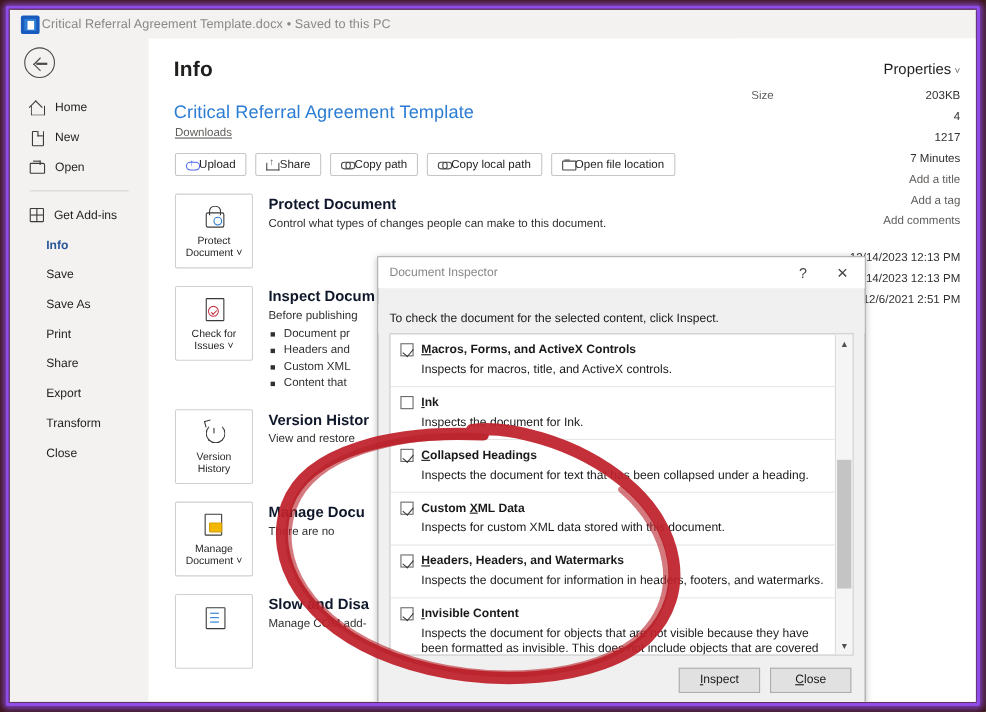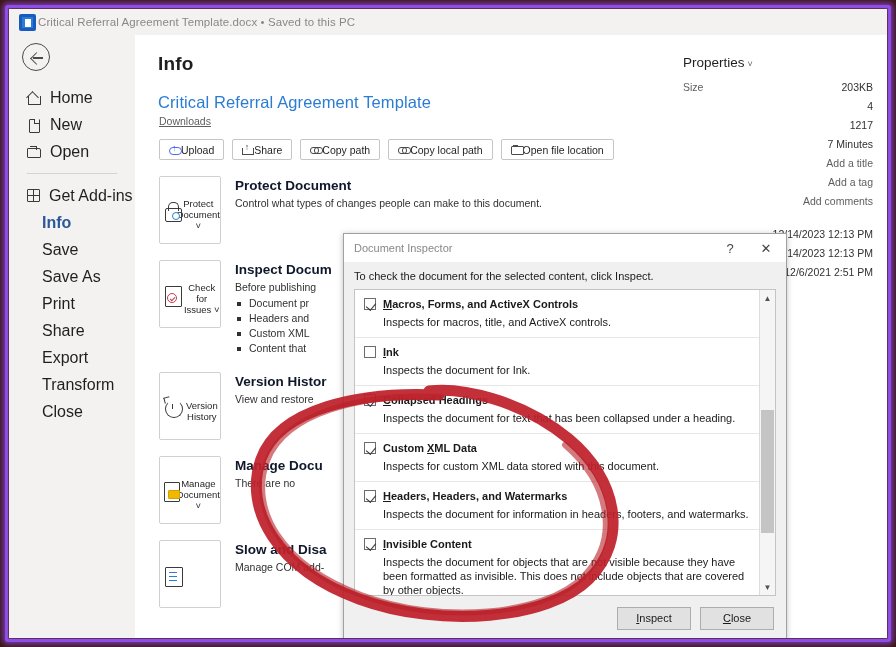"Properties ˅" #props-title { text-align: none -> right }
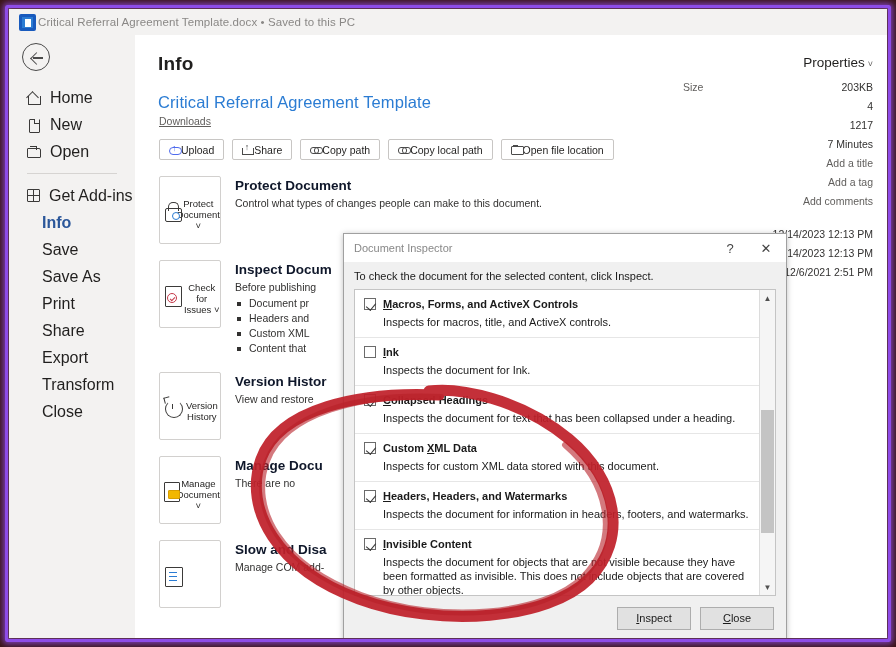"Home" .nav-item { font-size: 16px -> 11px }
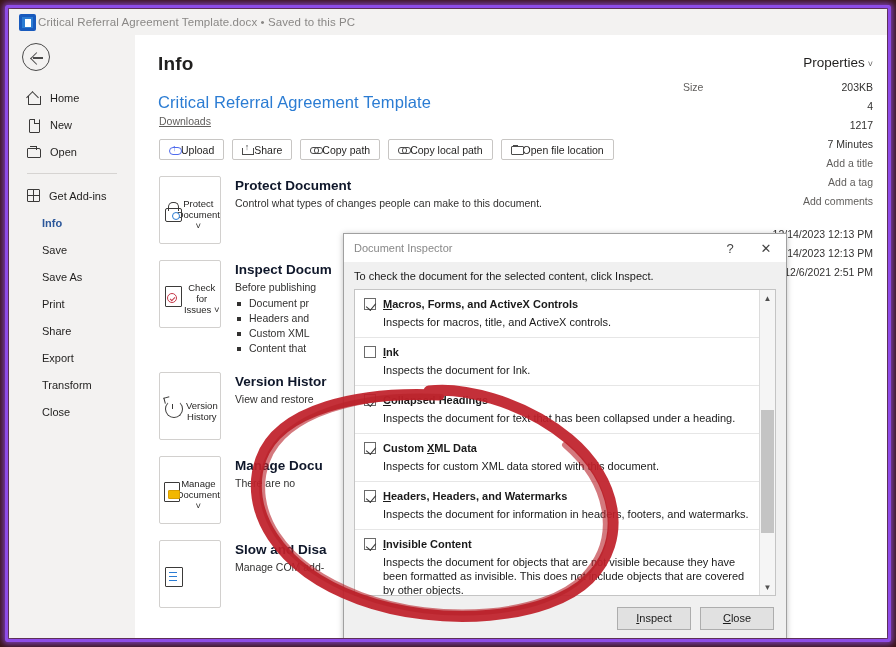"Protect" .info-tile { flex-direction: row -> column; width: 62px -> 71px }
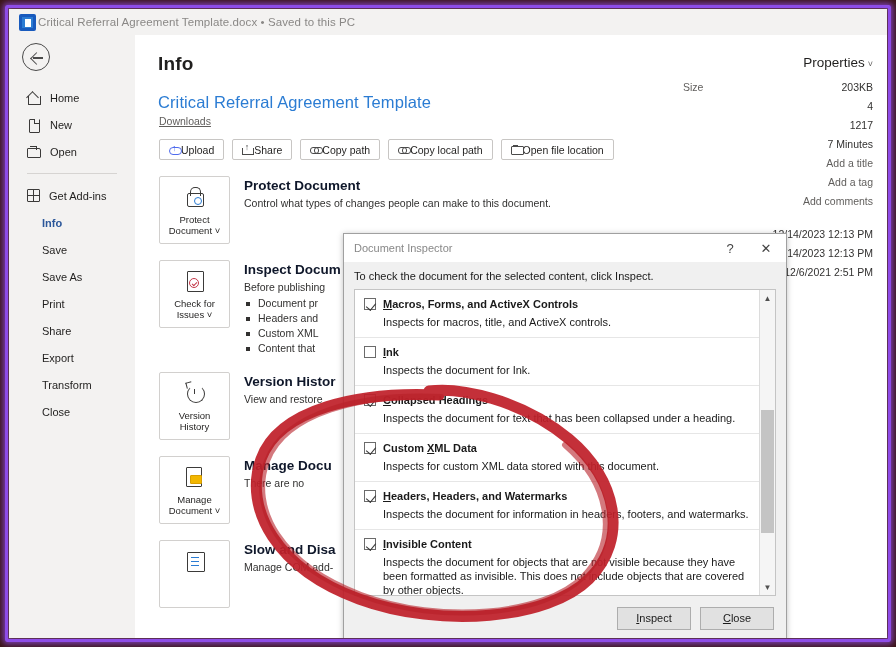"To check the document for" #dlg-instr { margin-top: none -> 14px }
